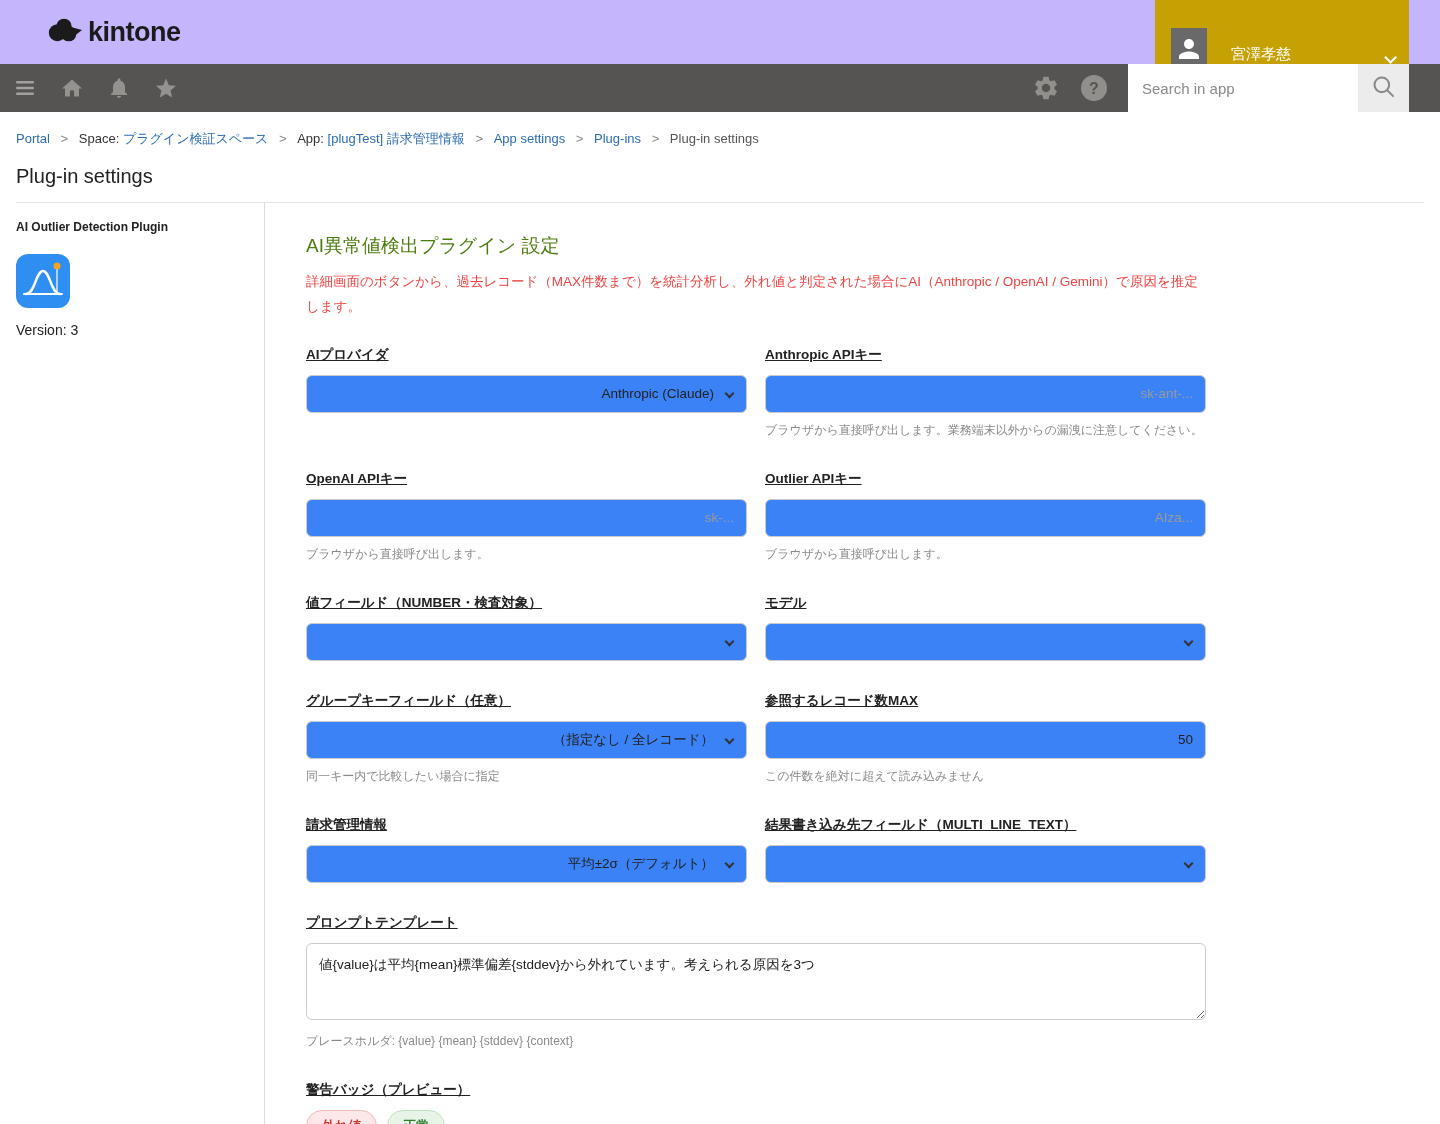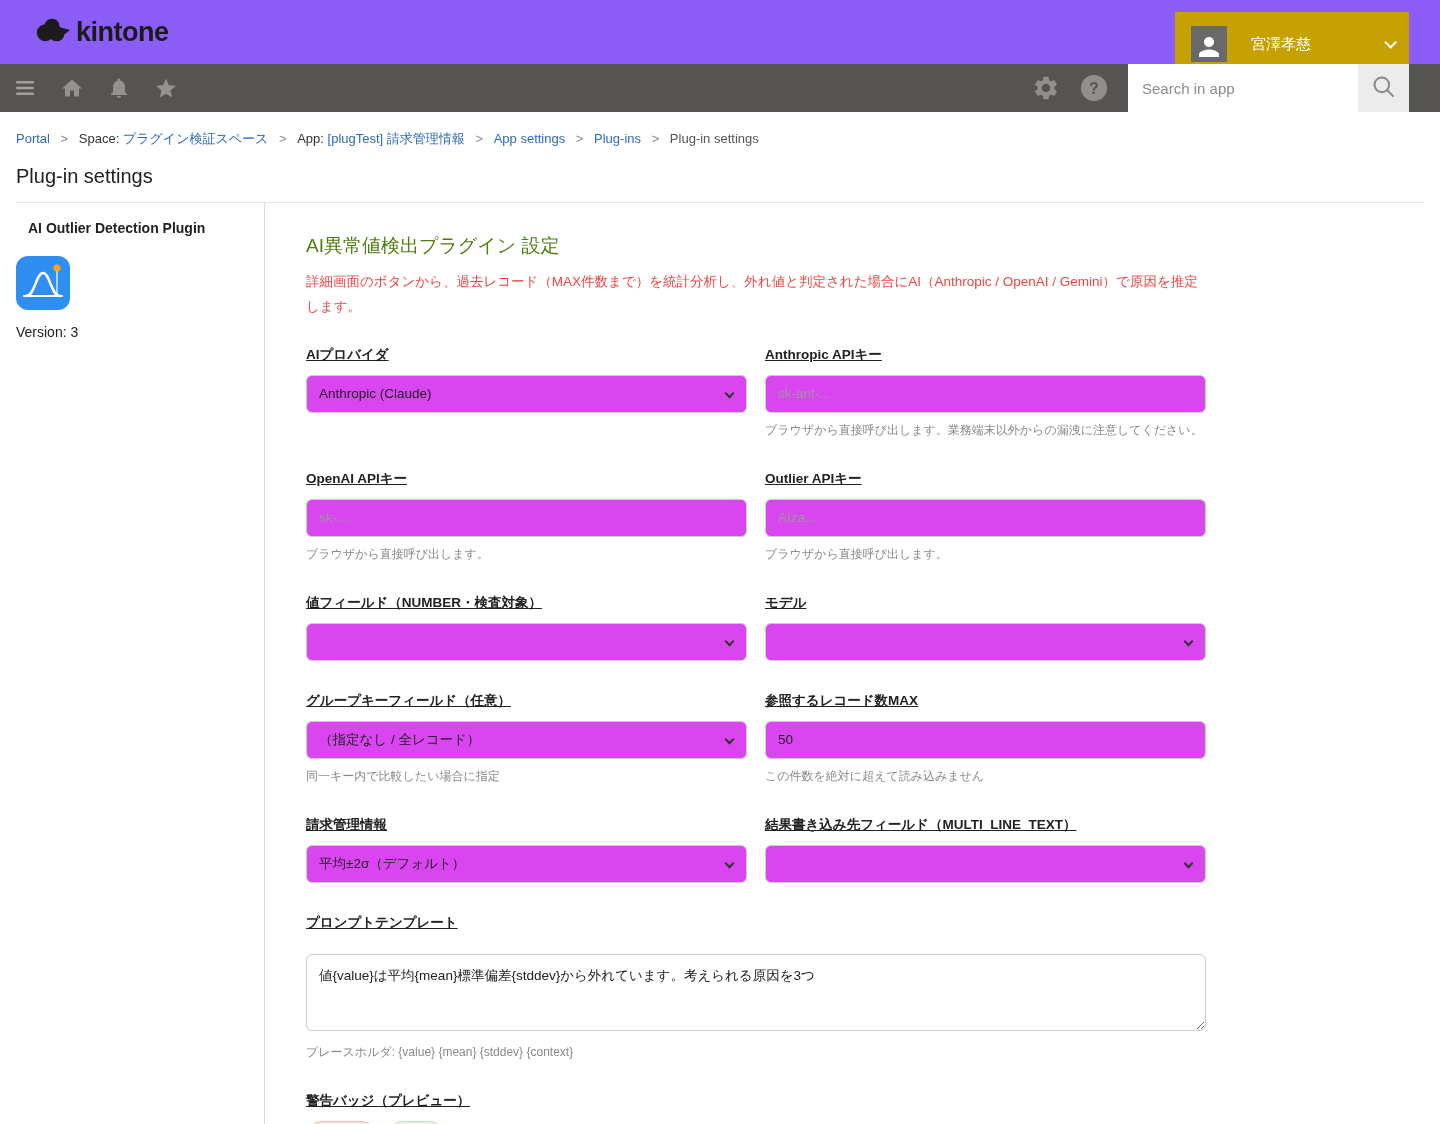"kintone" .topbar { background: #8b5cf6 -> #c4b5fd; padding-left: none -> 12px }
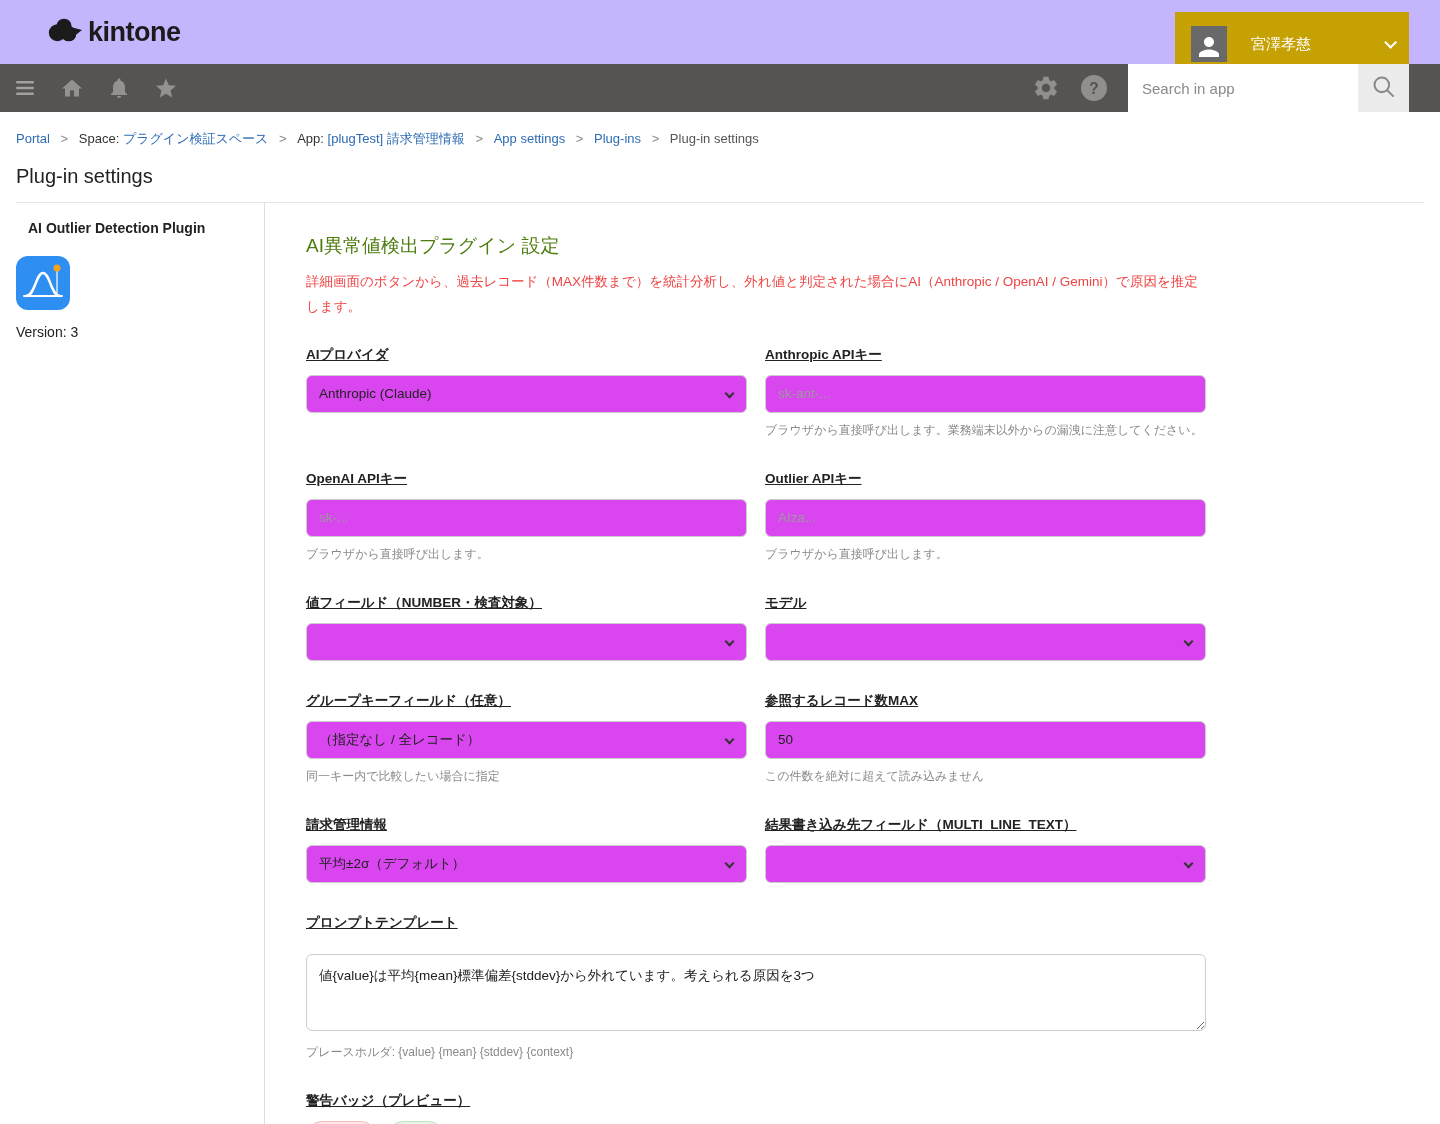"宮澤孝慈" .user-area { align-items: center -> flex-end; top: 12px -> 0; width: 234px -> 254px }
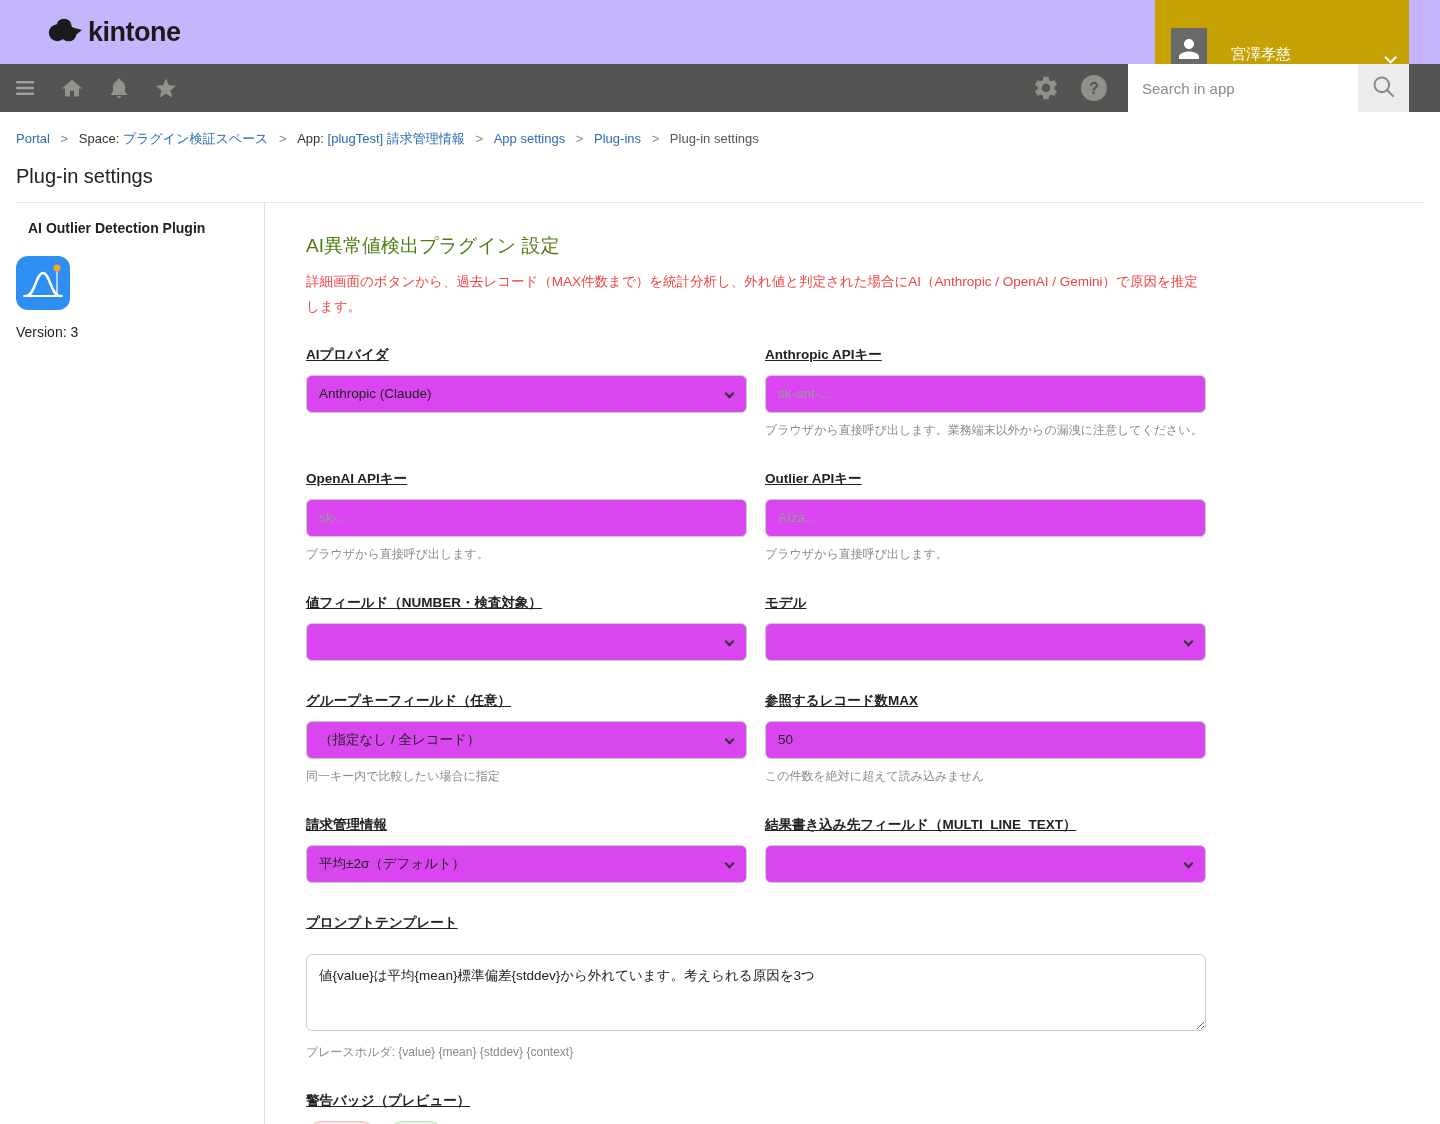"AI Outlier Detection Plugin" .plugin-name { font-size: 14px -> 12px; margin-left: 12px -> none }
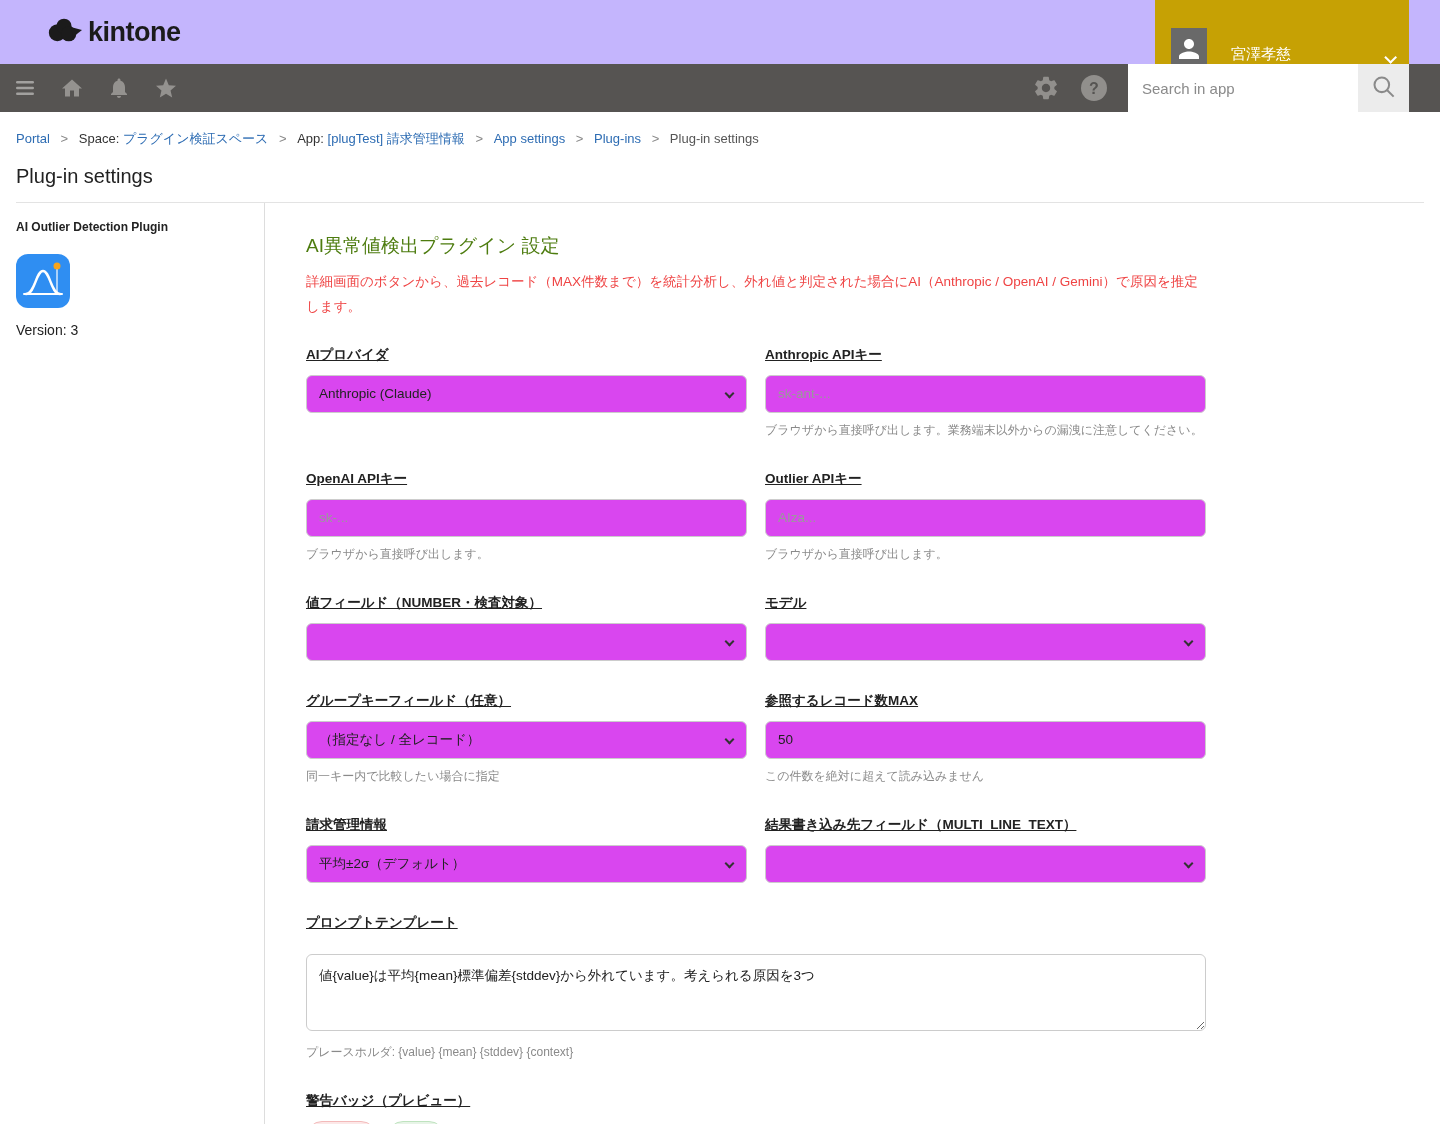"Anthropic (Claude)" .text-input, .sel { background: #d946ef -> #3b82f6; text-align: none -> right }
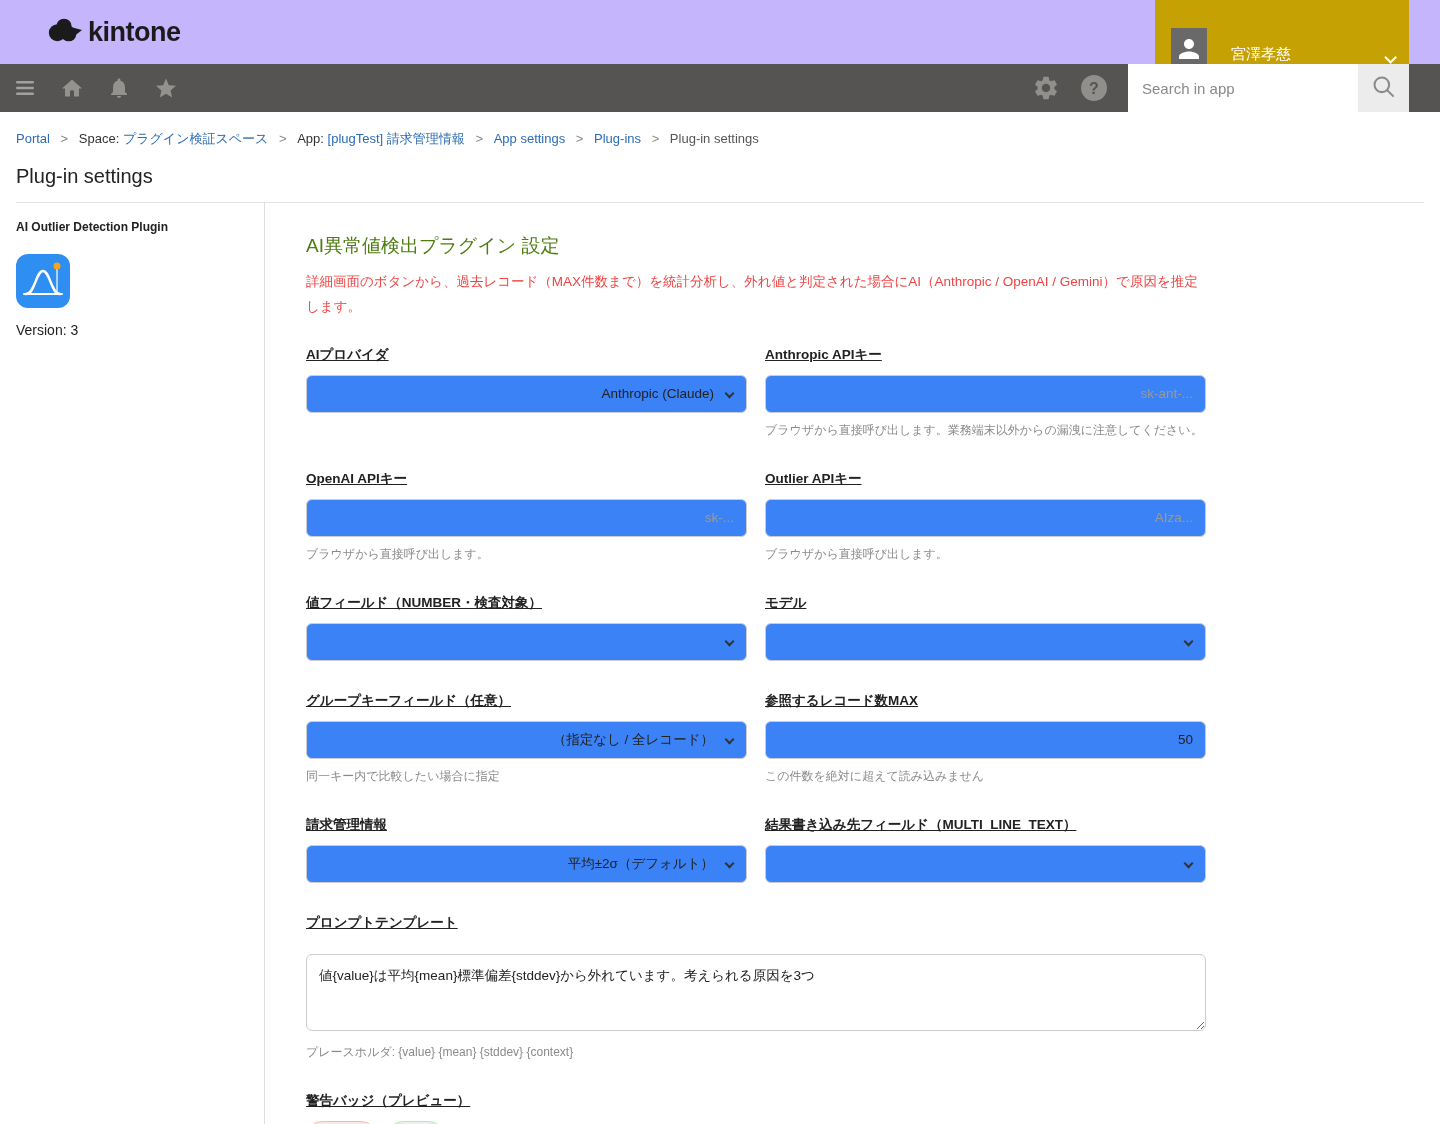"値{value}は平均{mean}標準偏差{stddev}から外れています。考え" .prompt-area { margin-top: 11px -> none }
